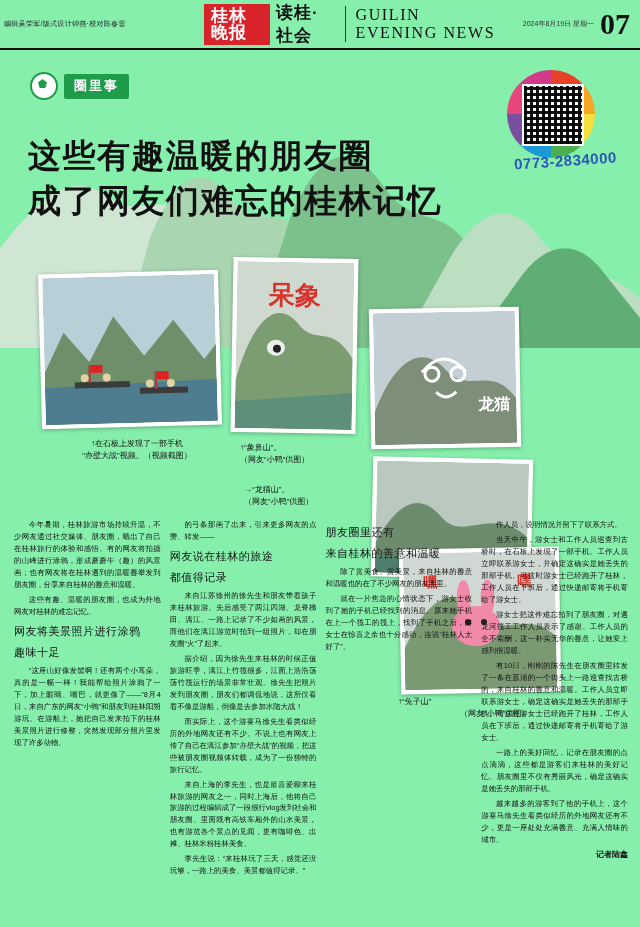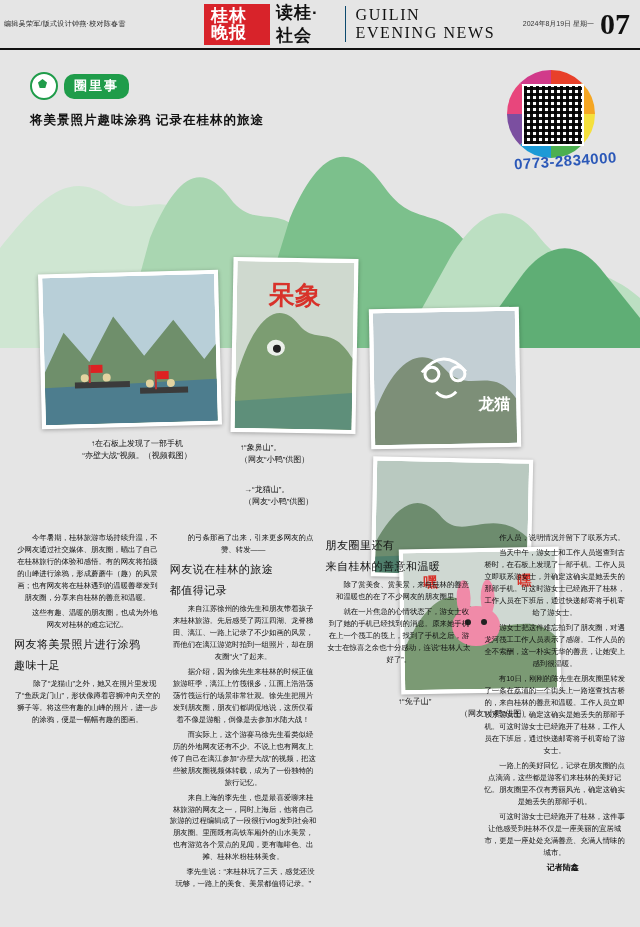"桂林晚报" .page { background: #e5e5e5 -> #86efac }
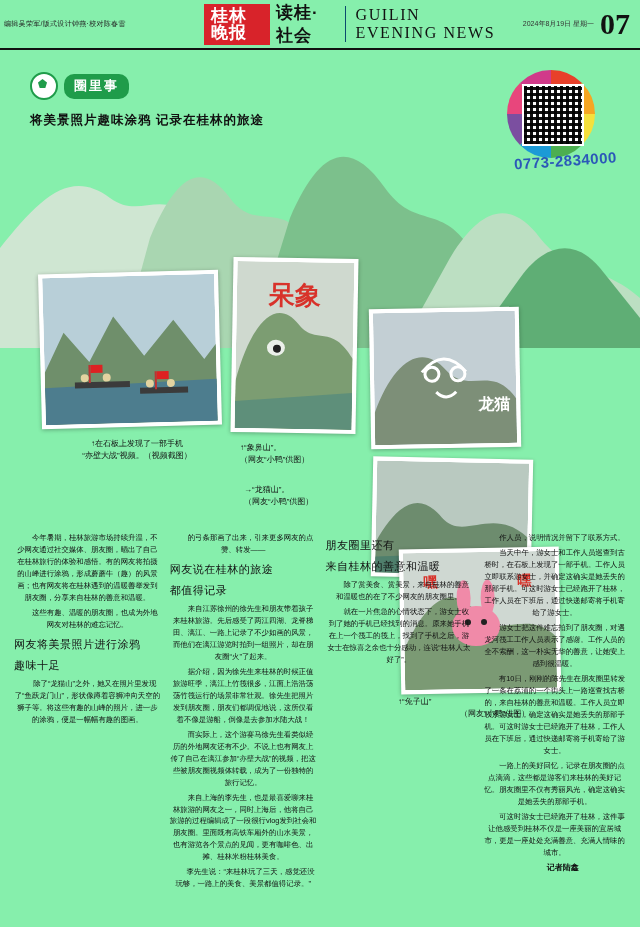"圈里事" .sec-label-text { border-radius: 10px -> 2px }
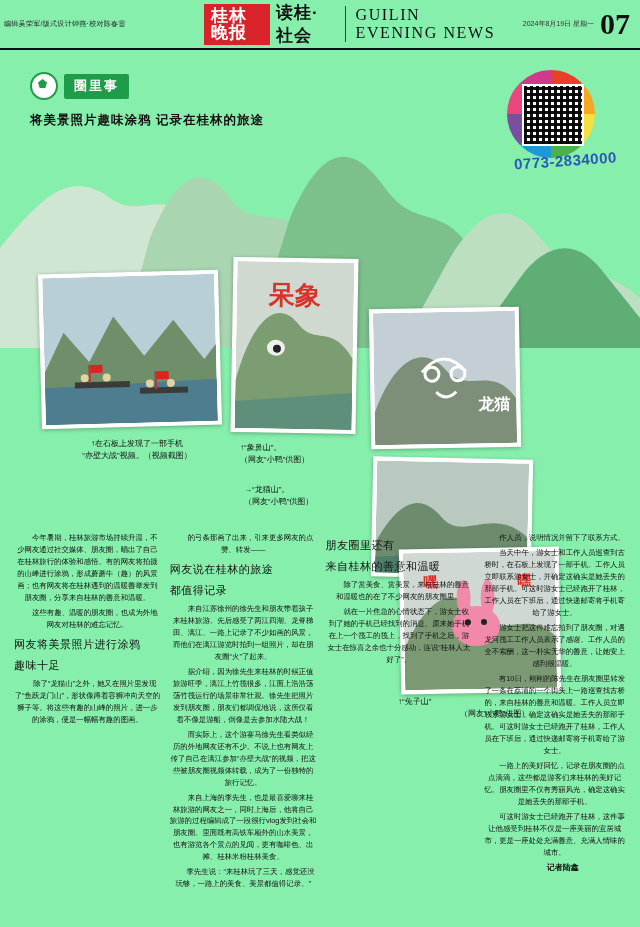"将美景照片趣味涂鸦 记录在桂林的旅途" div.kicker { html: <div>将美景照片趣味涂鸦 记录在桂林的旅途</div> -> none }
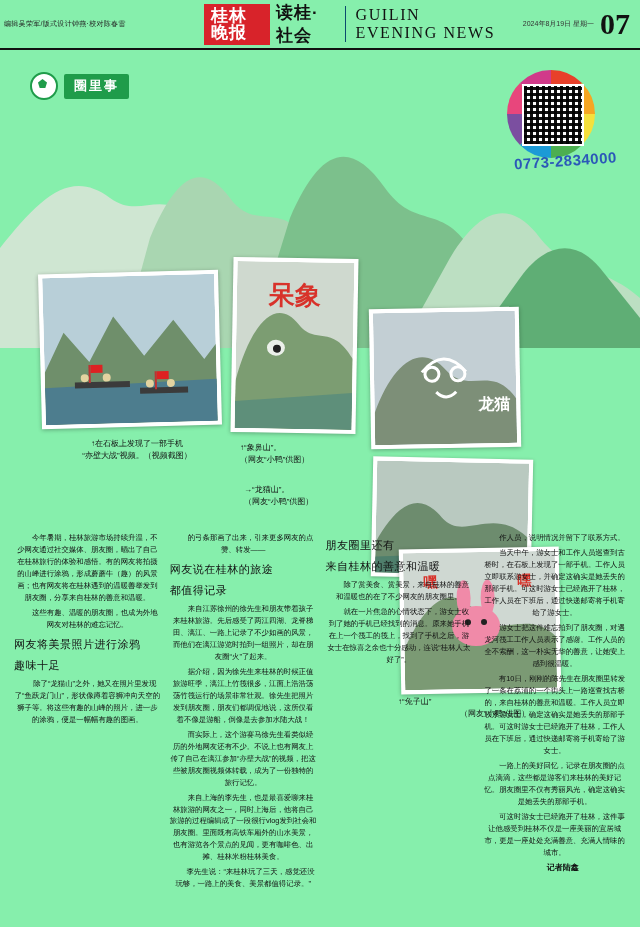"这些有趣温暖的朋友圈" div.headline { html: none -> <div> <div>这些有趣温暖的朋友圈</div> <div>成了网友们难忘的桂林记忆</div> </div> }
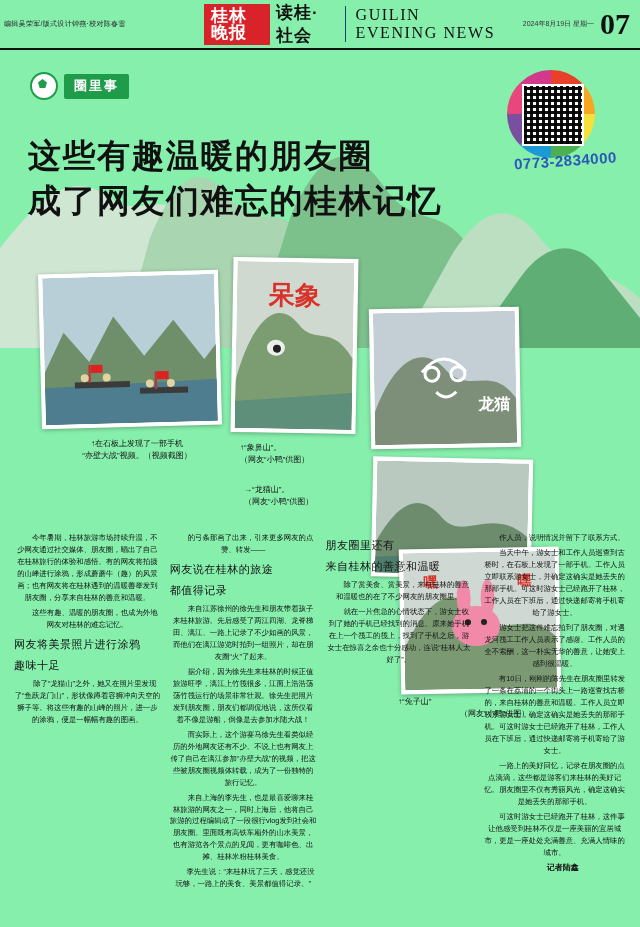"今年暑期，桂林旅游市场持续升温，不少网友通过社交媒体、朋友圈，晒出了自己在桂林旅" .cols { top: 532px -> 519px }
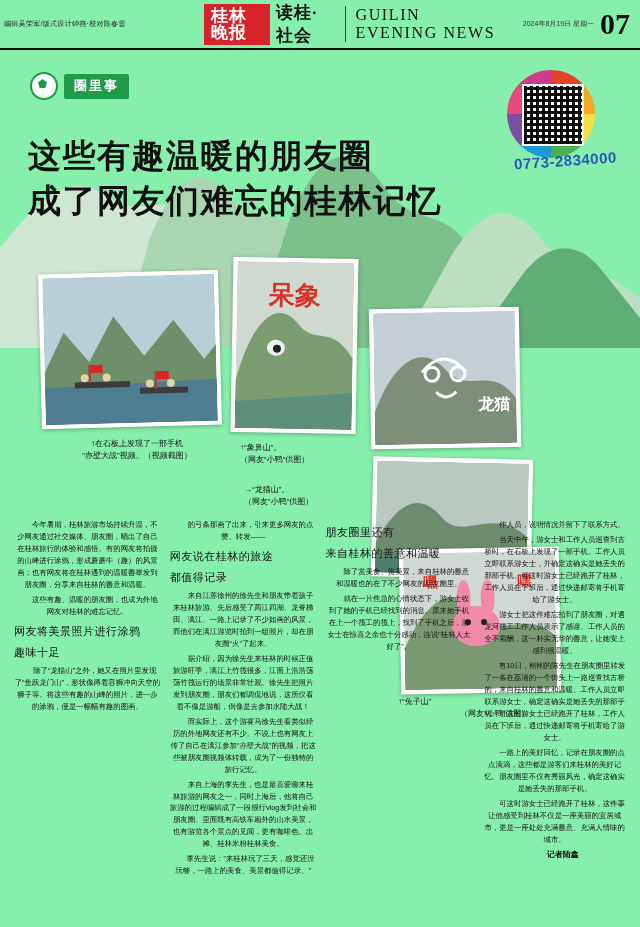"“这座山好像发髻啊！还有两个小耳朵，真的是一幅一样！我能帮给照片涂鸦了一下，加上" p { html: none -> <p>“这座山好像发髻啊！还有两个小耳朵，真的是一幅一样！我能帮给照片涂鸦了一下，加上眼睛、嘴巴，就更像了——”8月4日，来自广东的网友“小鸭”和朋友到桂林阳朔游玩。在游船上，她把自己发来拍下的桂林美景照片进行修整，突然发现部分照片里发现了许多动物。</p> }
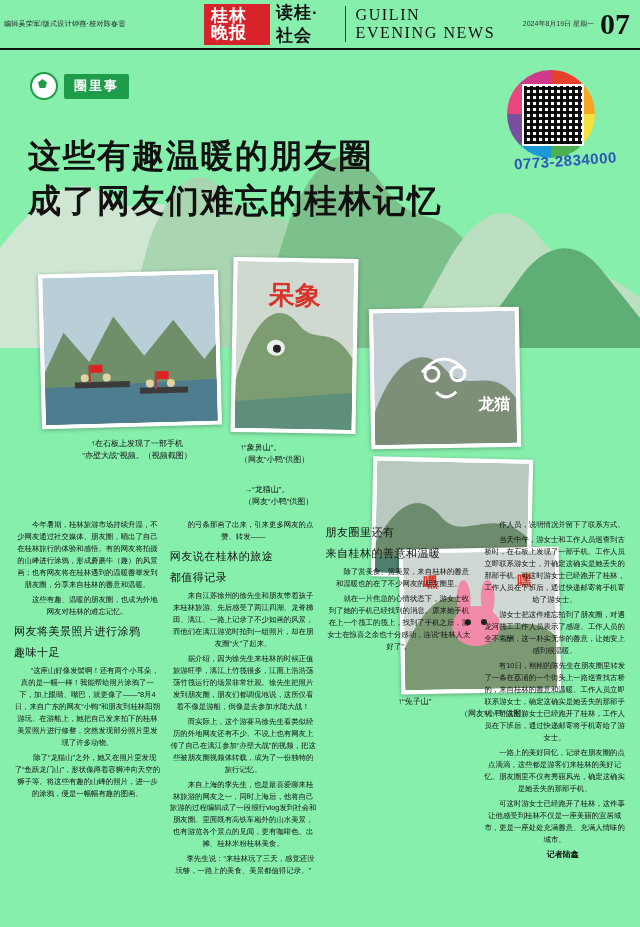"除了“龙猫山”之外，她又在照片里发现了“鱼跃龙门山”，形状像蹲着容狮冲向天空的狮" p { html: <p>除了“龙猫山”之外，她又在照片里发现了“鱼跃龙门山”，形状像蹲着容狮冲向天空的狮子等。将这些有趣的山峰的照片，进一步的涂鸦，便是一幅幅有趣的图画。</p> -> none }
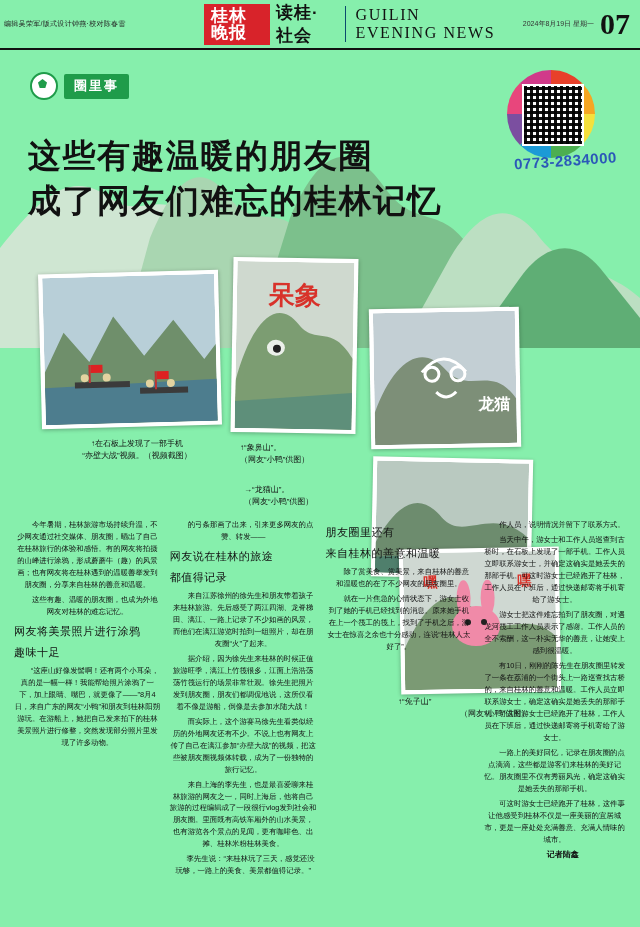"可这时游女士已经跑开了桂林，这件事让他感受到桂林不仅是一座美丽的宜居城市，更是一" p { text: 可这时游女士已经跑开了桂林，这件事让他感受到桂林不仅是一座美丽的宜居城市 -> 越来越多的游客到了他的手机上，这个游赛马徐先生看类似经历的外地网友还有不少 }
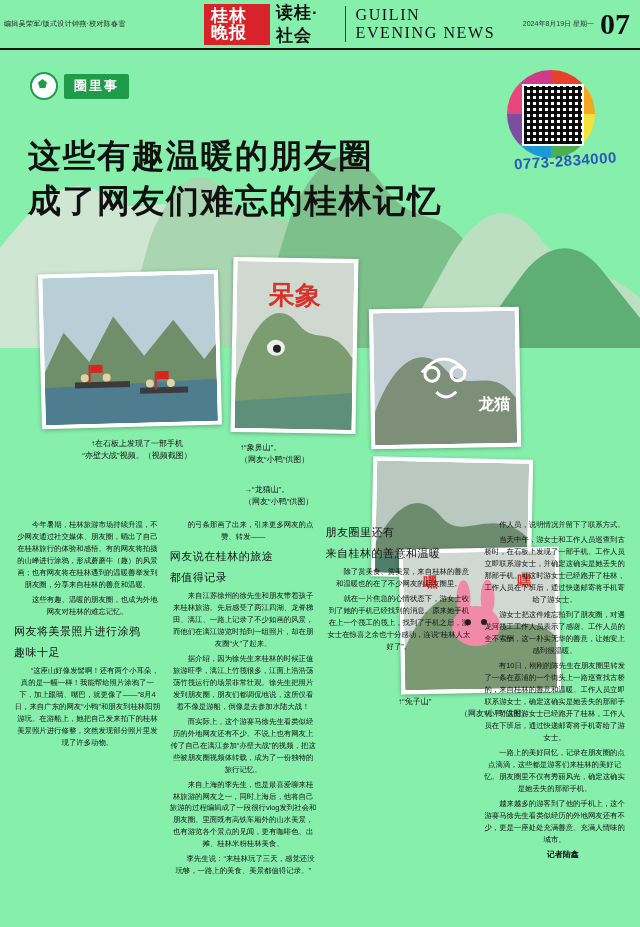"记者陆鑫" .col p { text-align: center -> none }
